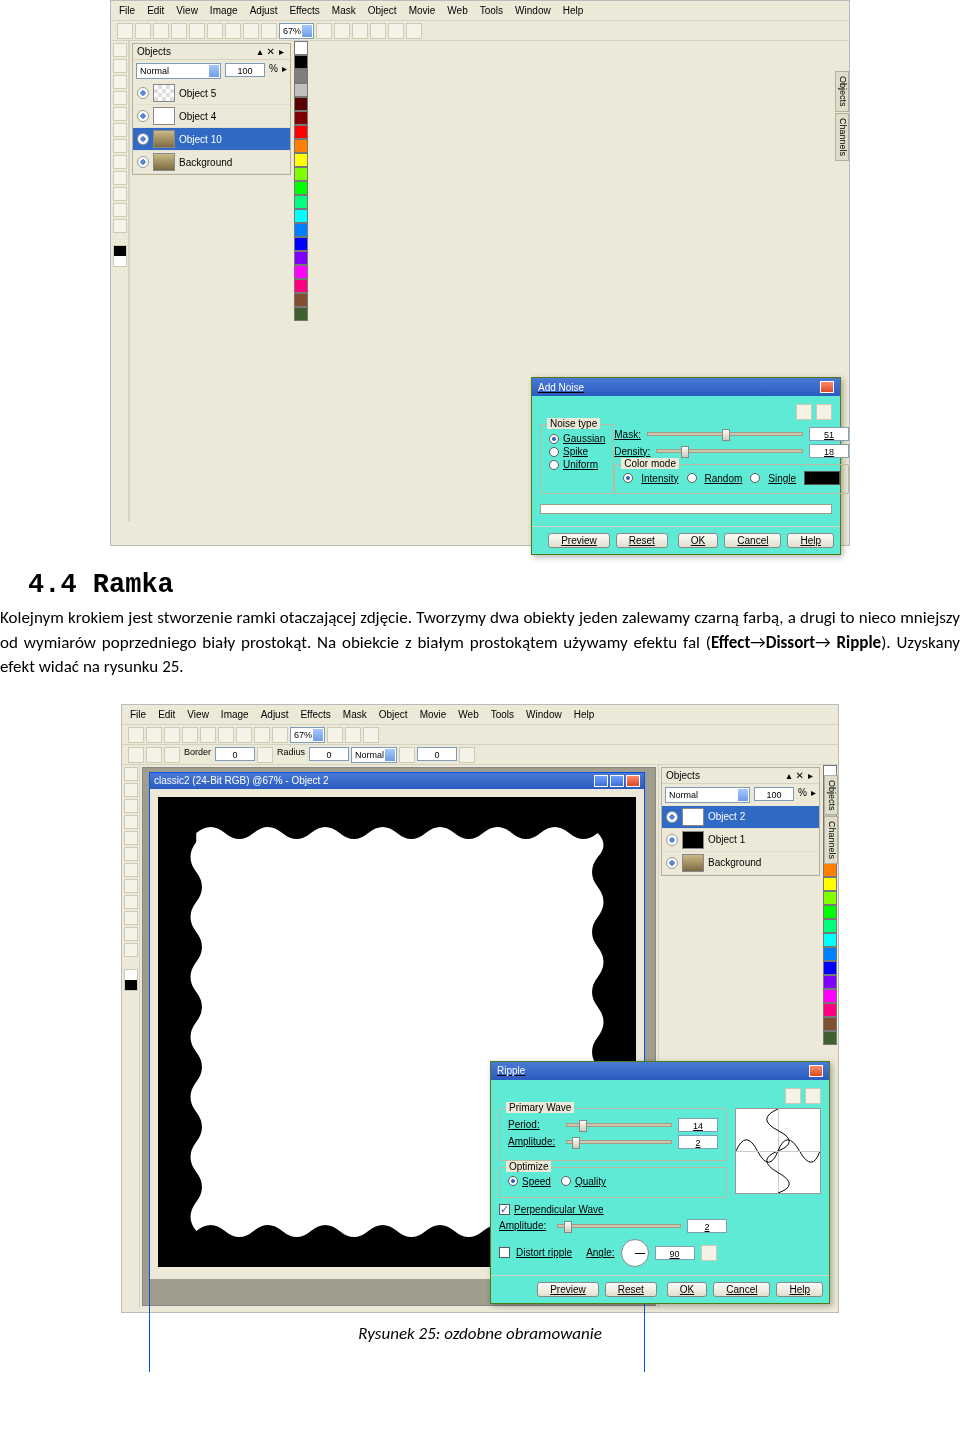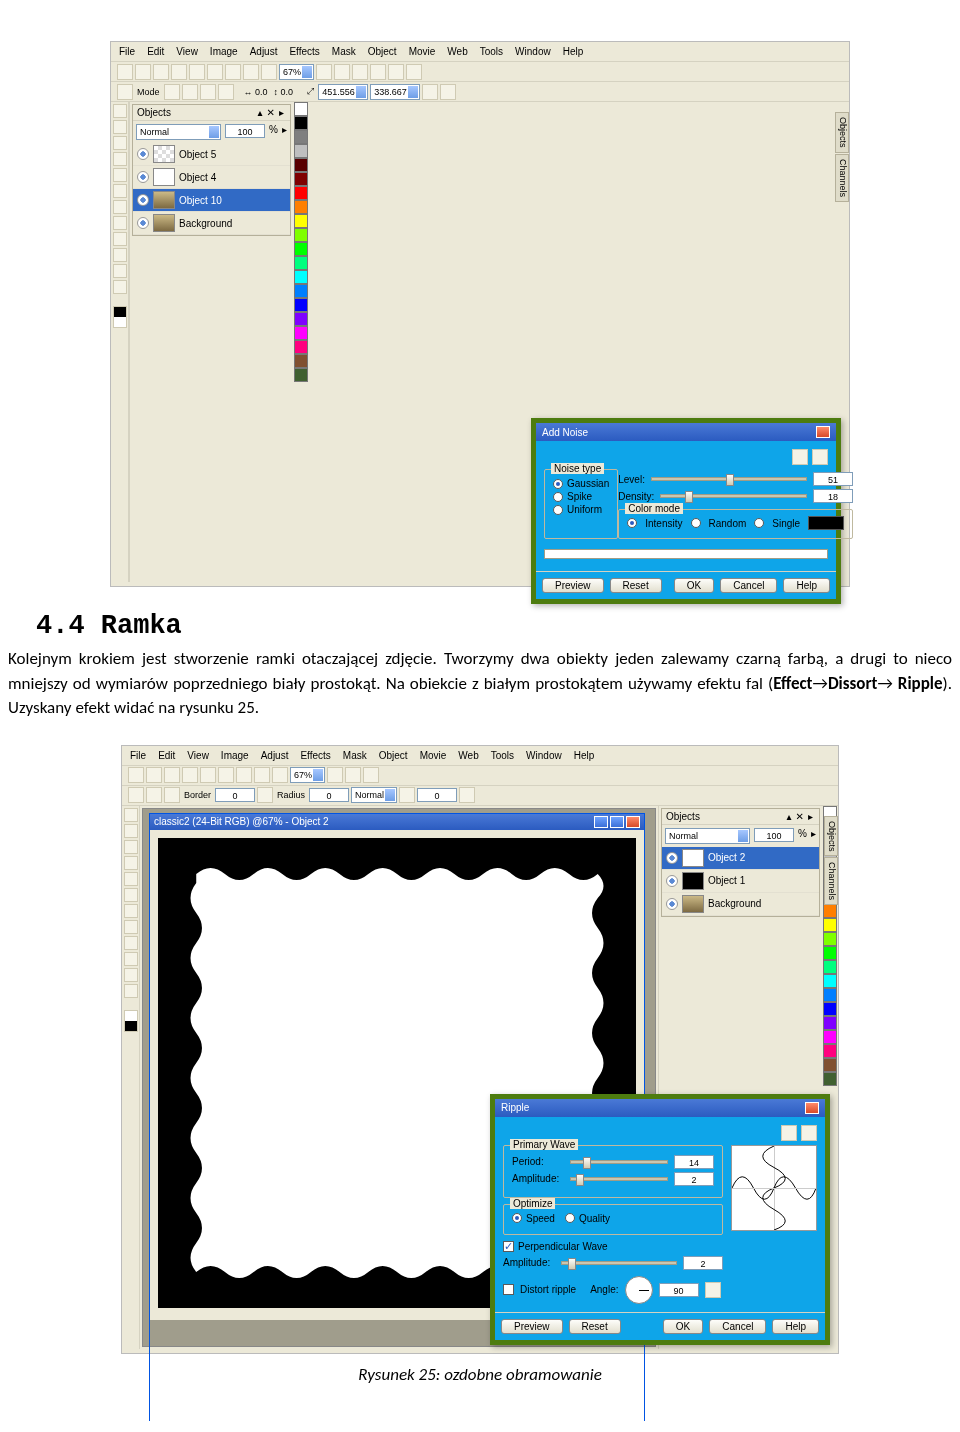"File" .page { margin-top: 33px -> none; padding: 8px -> 0 }
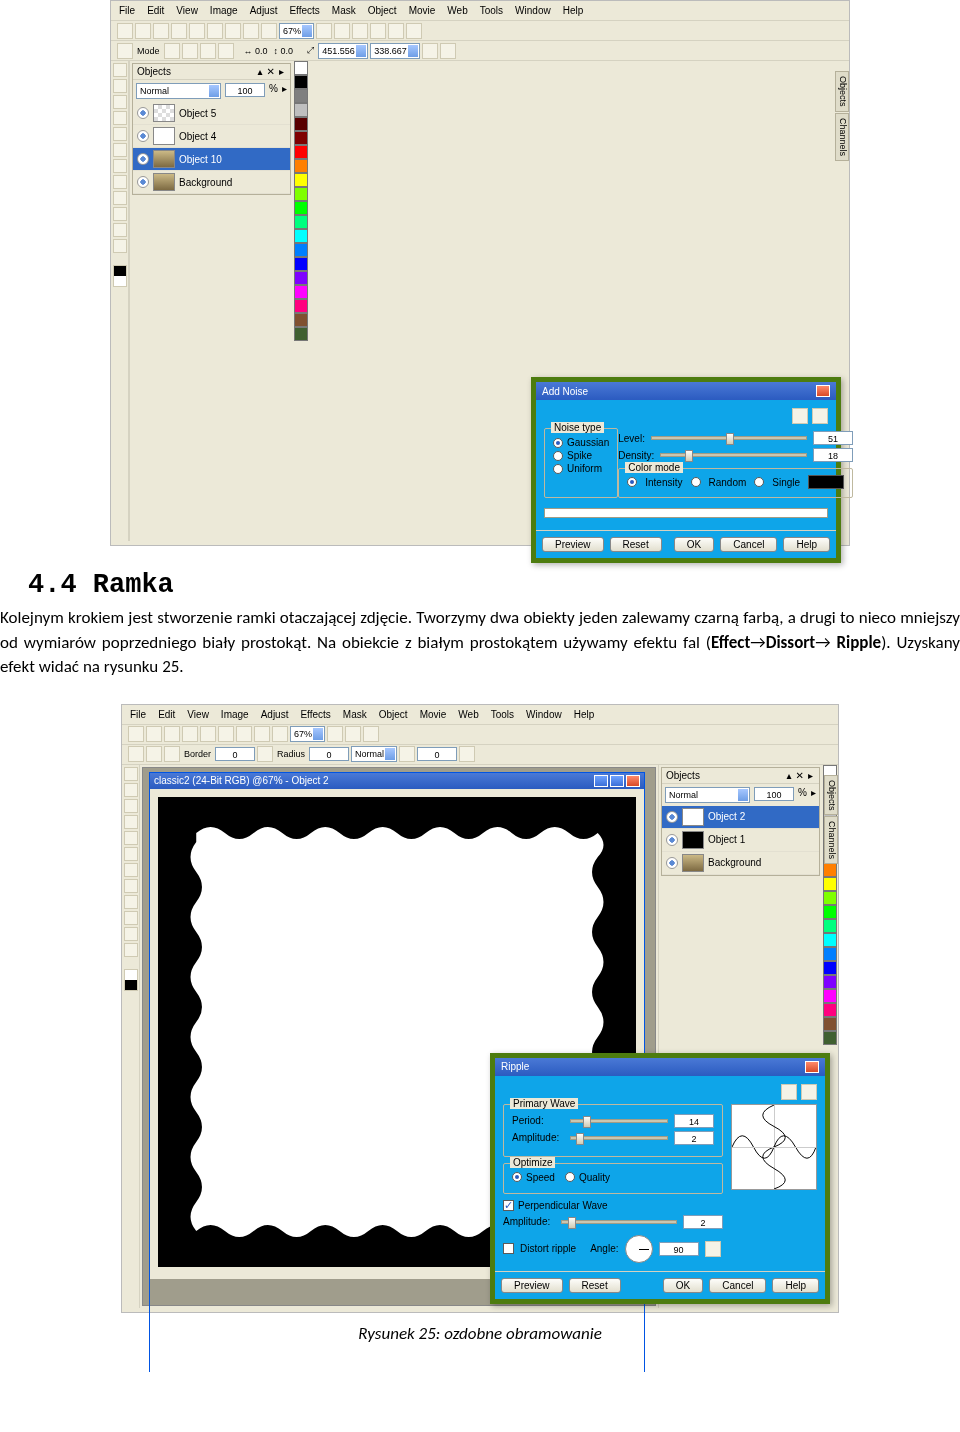"67%" .toolbar-row { align-items: center -> none }
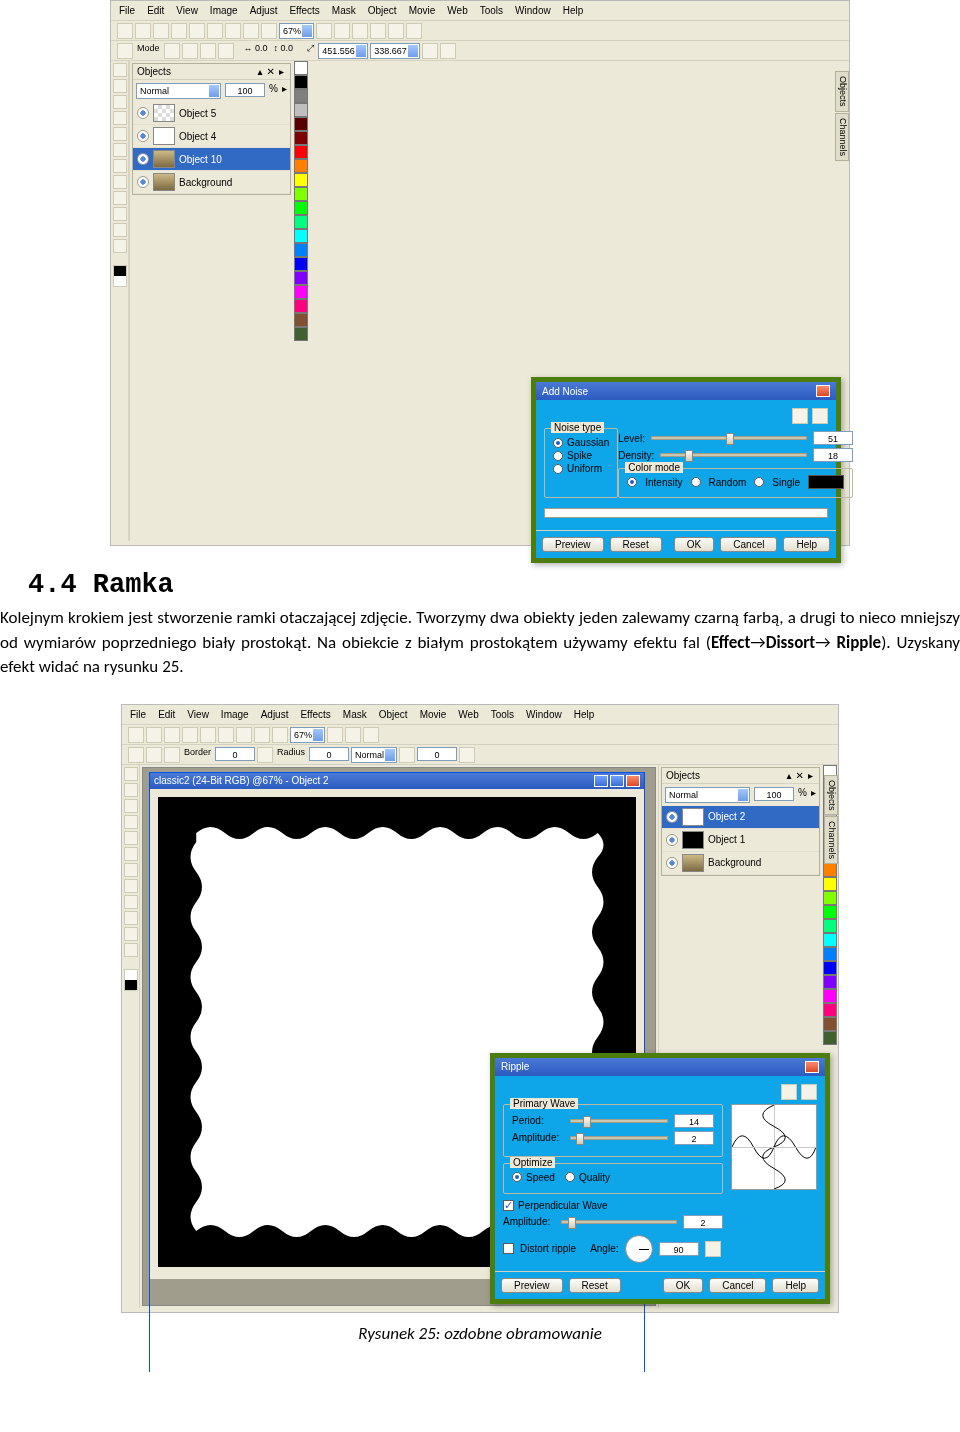"Mode" div.toolbar-row { html: <div> <span></span> <span>Mode</span> <span></span> <span></span> <span></span> <span></span> <span>↔ 0.0</span> <span>↕ 0.0</span> <span>⤢</span> <span>451.556</span> <span>338.667</span> <span></span> <span></span> </div> -> none }
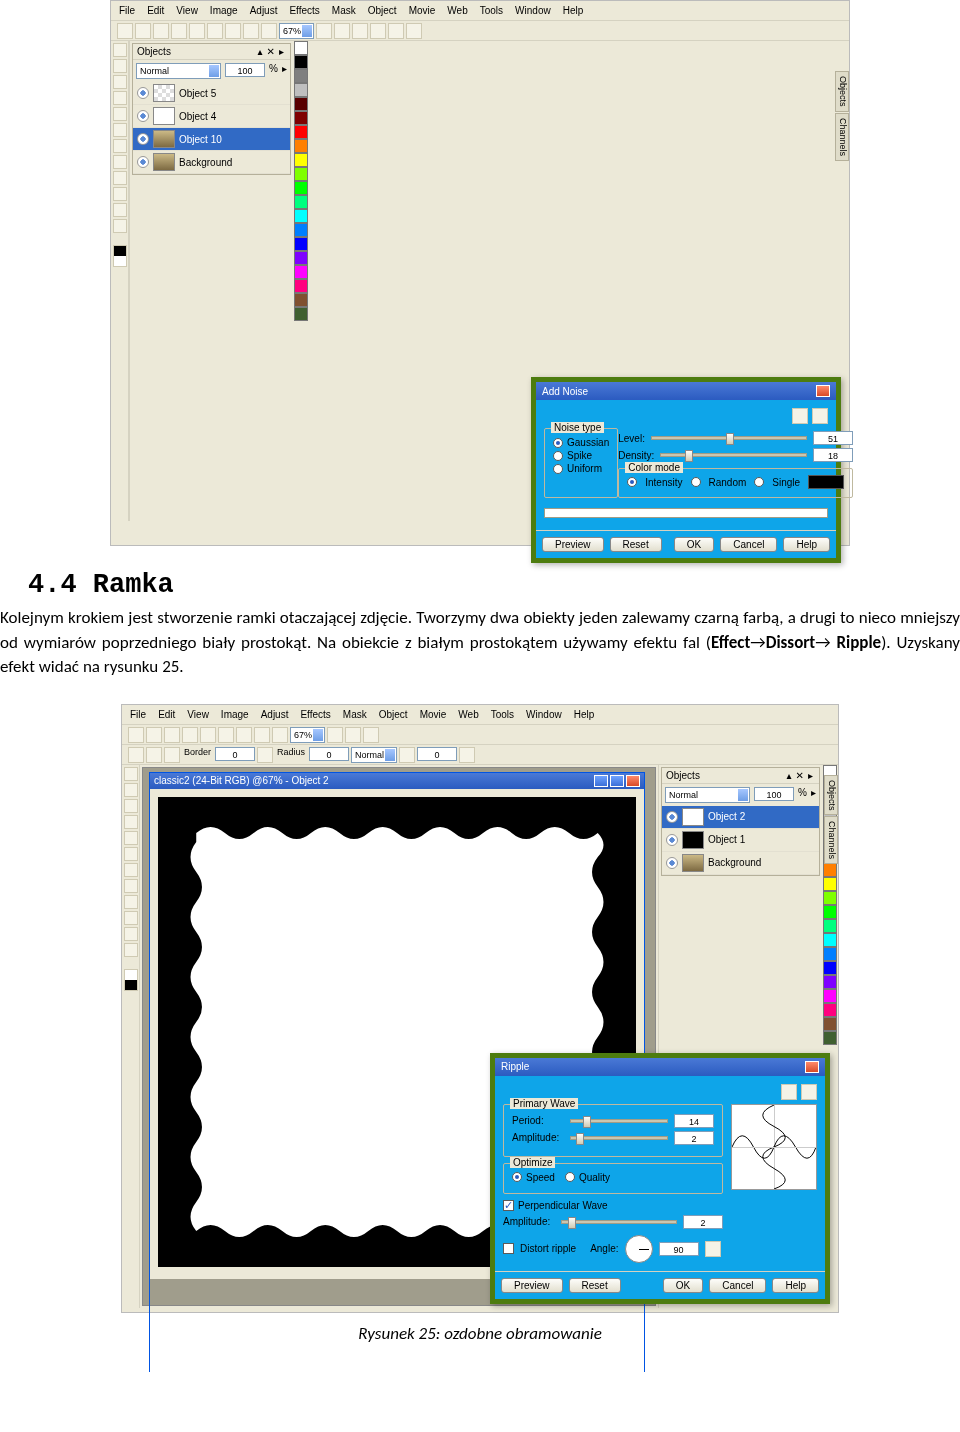"Add Noise" .dialog { background: #0ea5e9 -> #5eead4; border: 5px solid #4d7c0f -> 1px solid #4d7c0f; text-decoration: none -> underline }
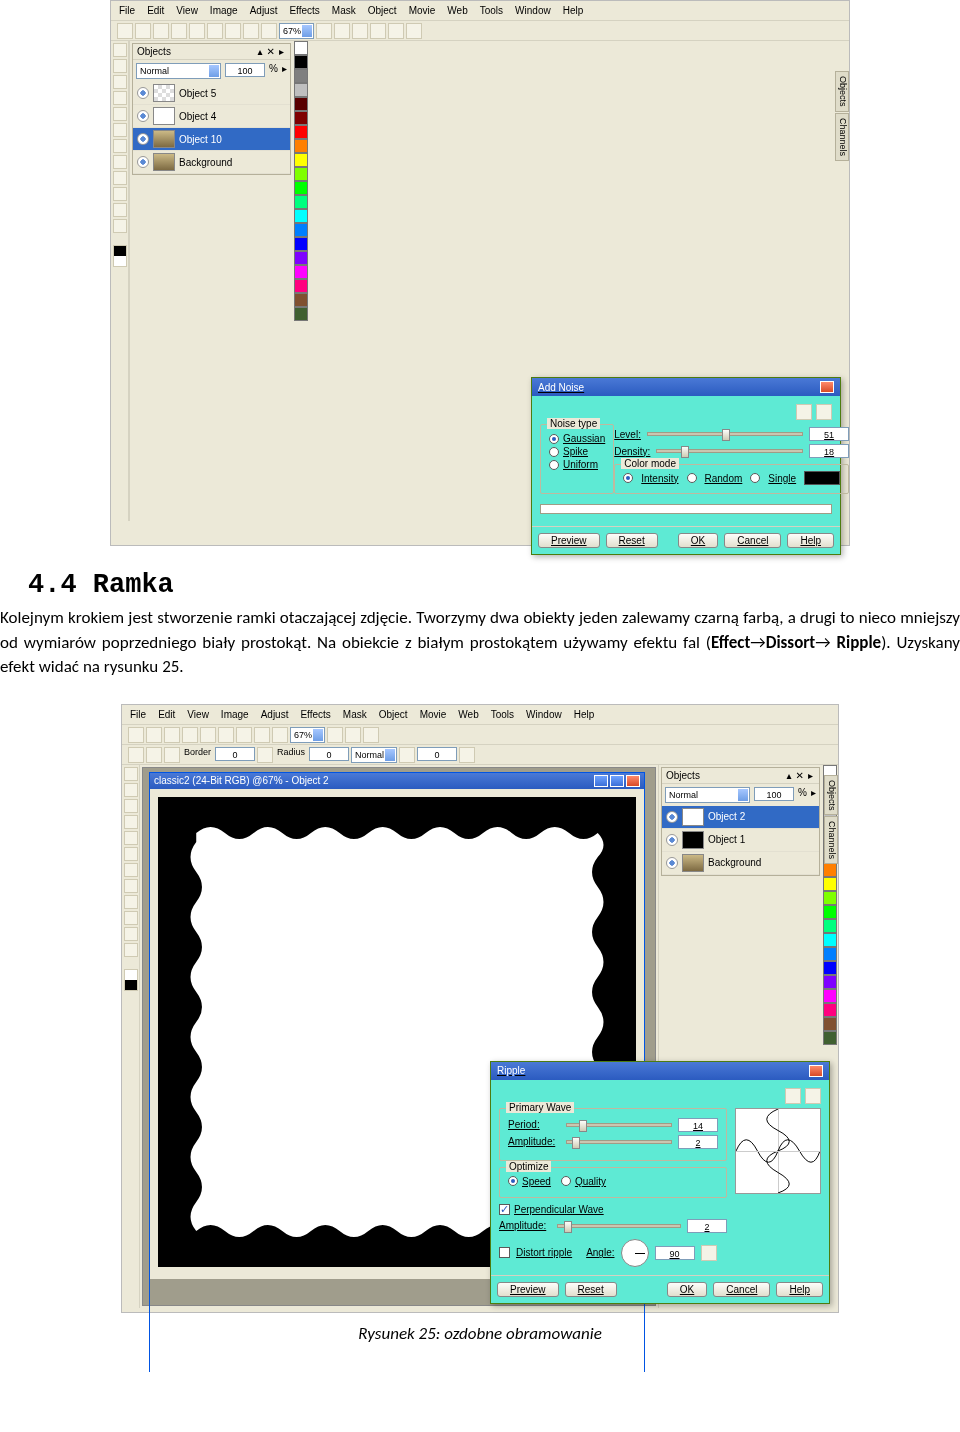"Level:" span { text: Level -> Mask }
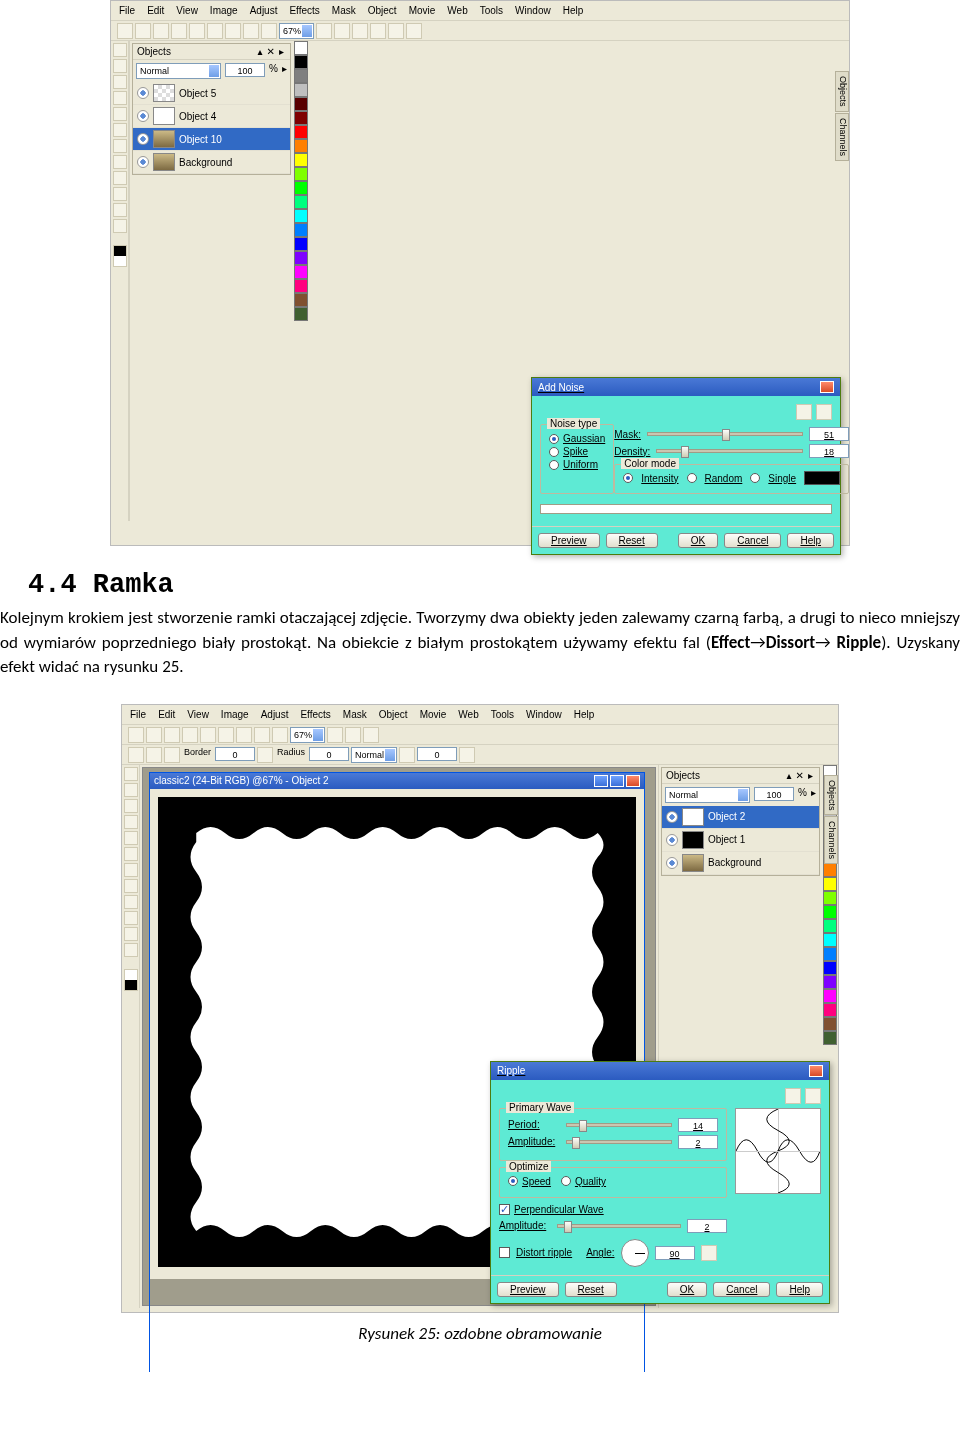"Preview" .dlg-btnbar { justify-content: space-between -> flex-end }
